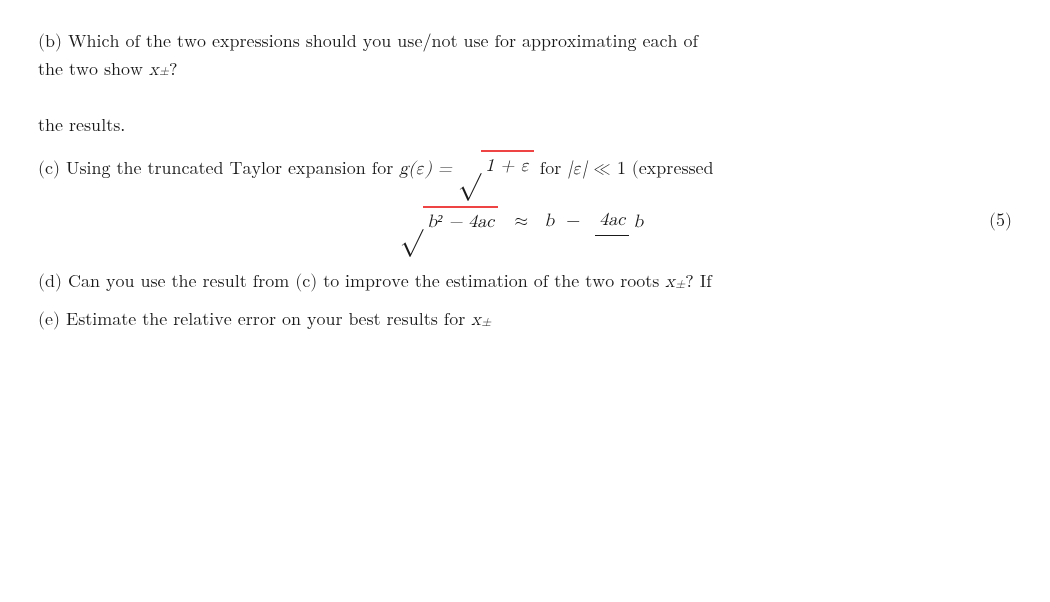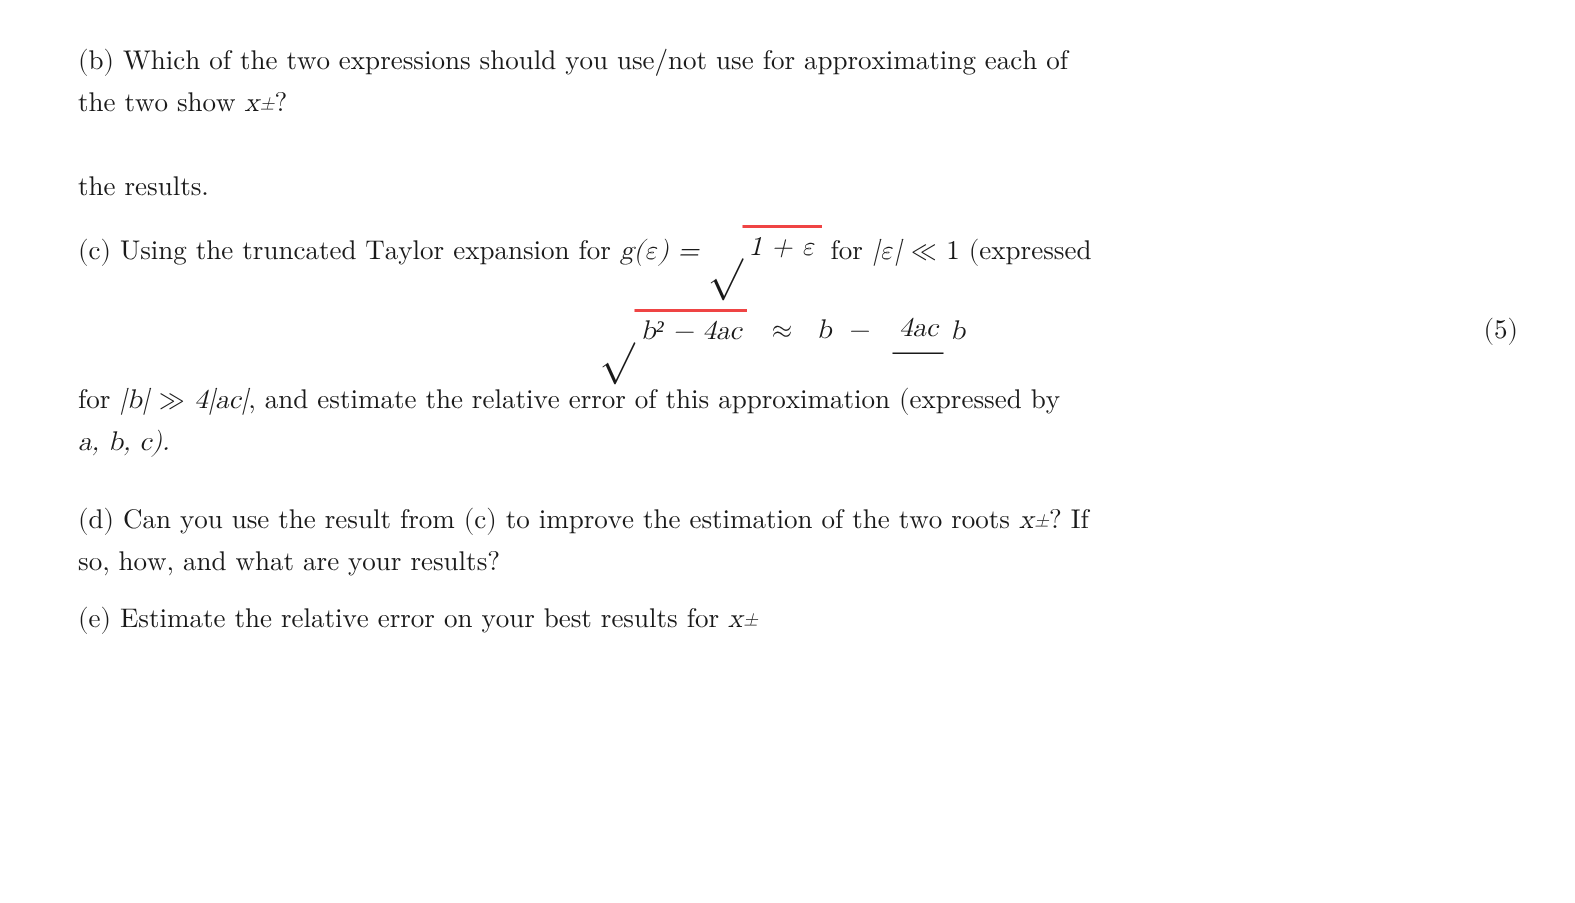"(b) Which of the two" .paragraph { margin-left: 14px -> none }
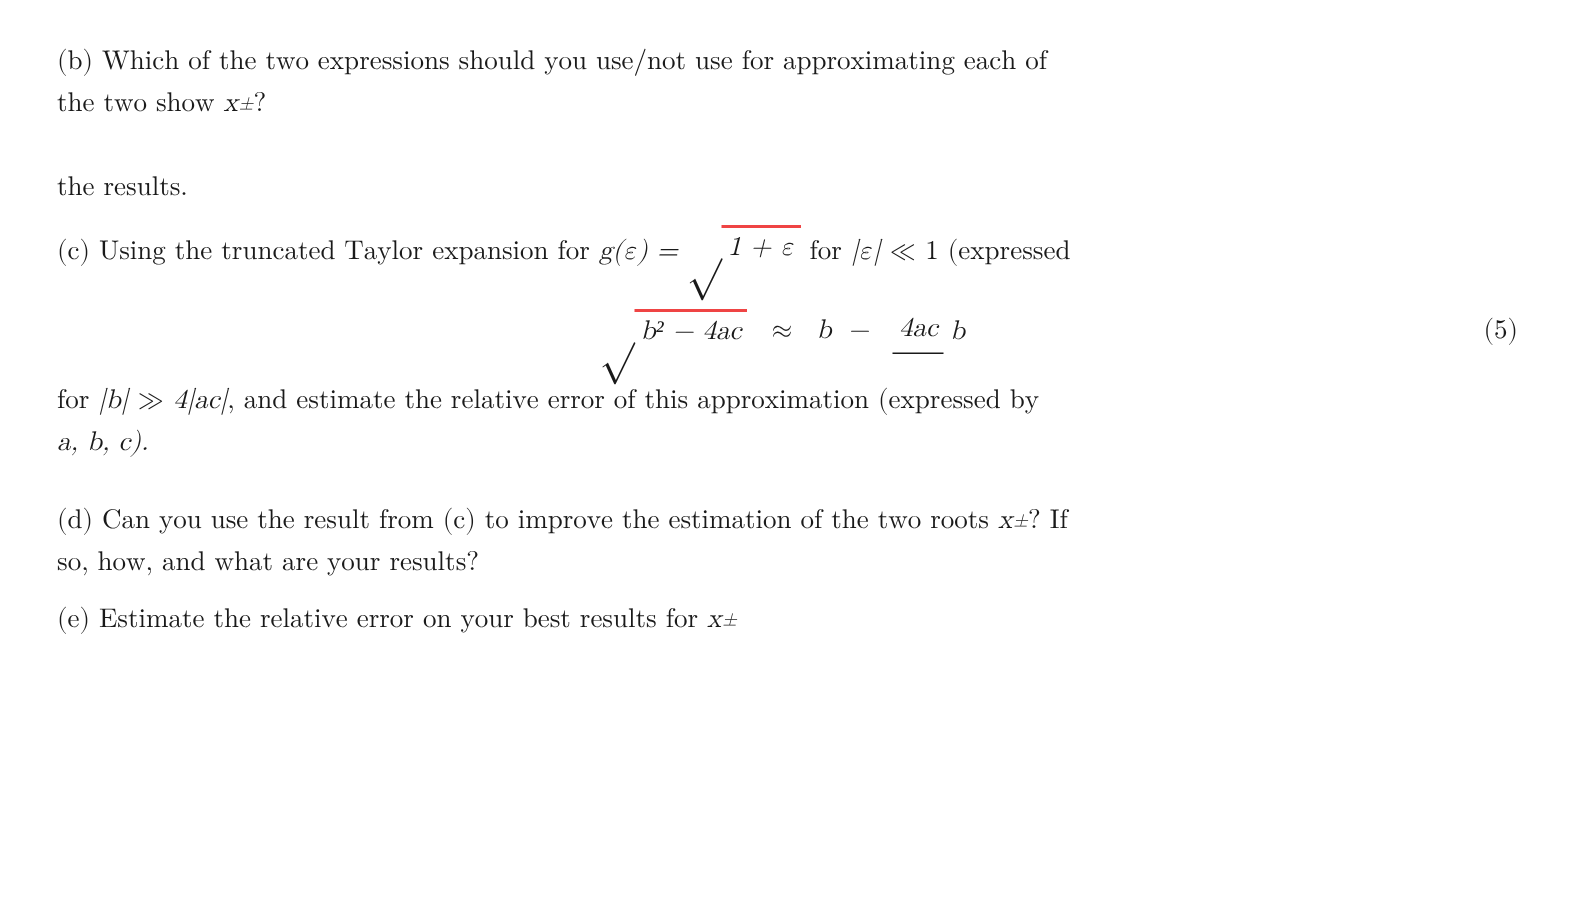"for |b| ≫ 4|ac|, and" div.paragraph { html: <div> <span>for </span><span>|<span>b</span>|</span><span> ≫ </span><span>4|<span>ac</span>|</span><span>, and estimate the relative error of this approximation (expressed by</span><br> <span><span>a, b, c).</span></span> </div> -> none }
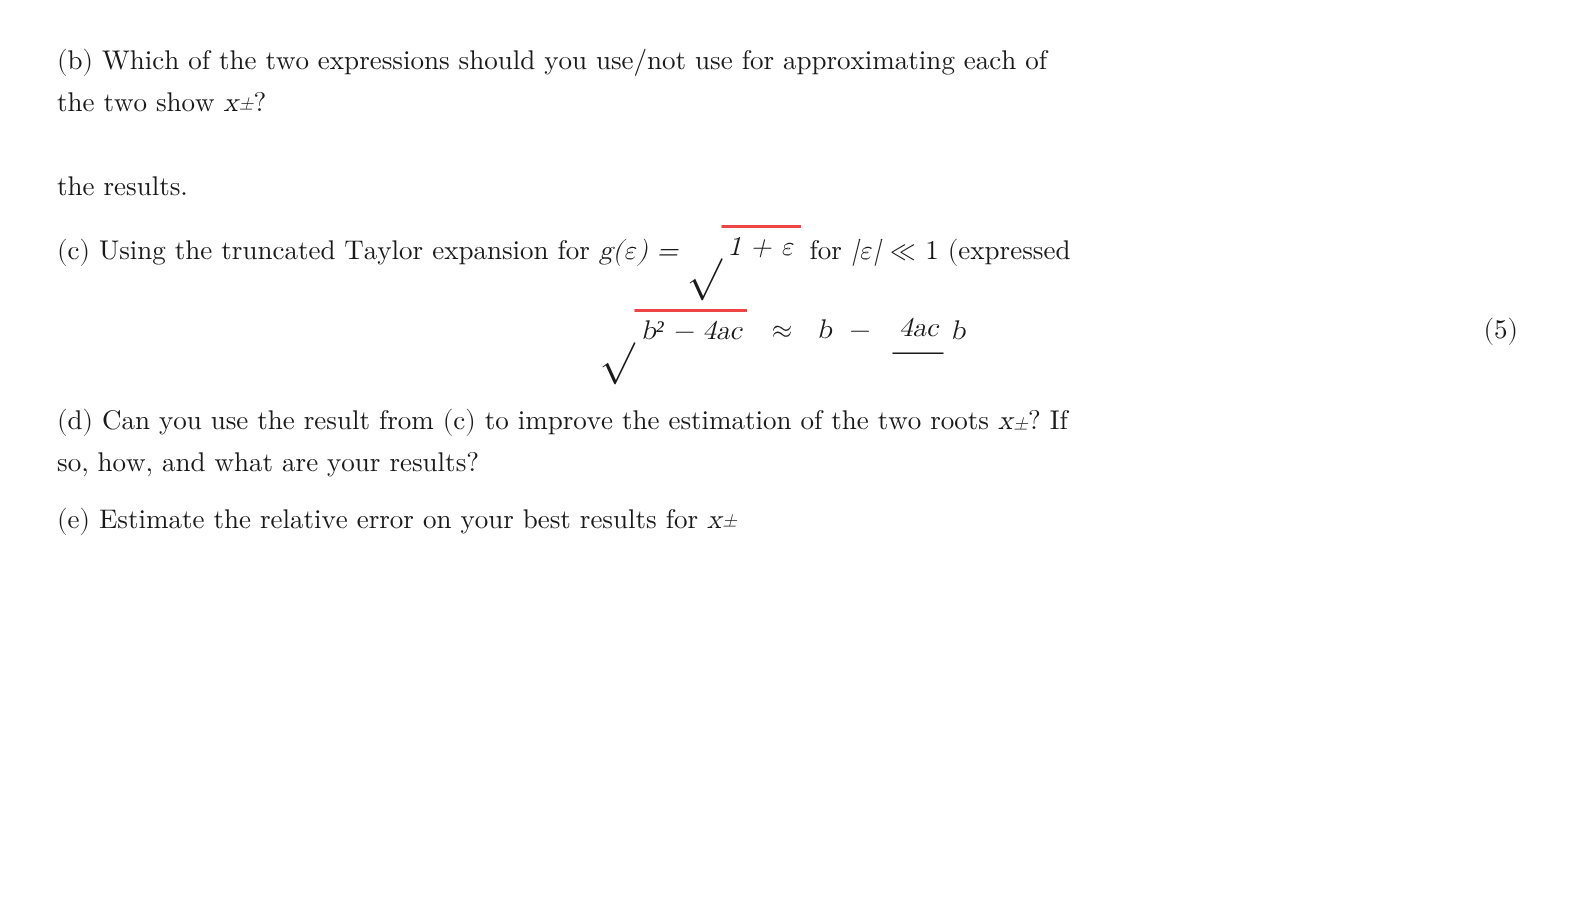"so, how, and what are" span { html: <span>so, how, and what are your results?</span> -> none }
